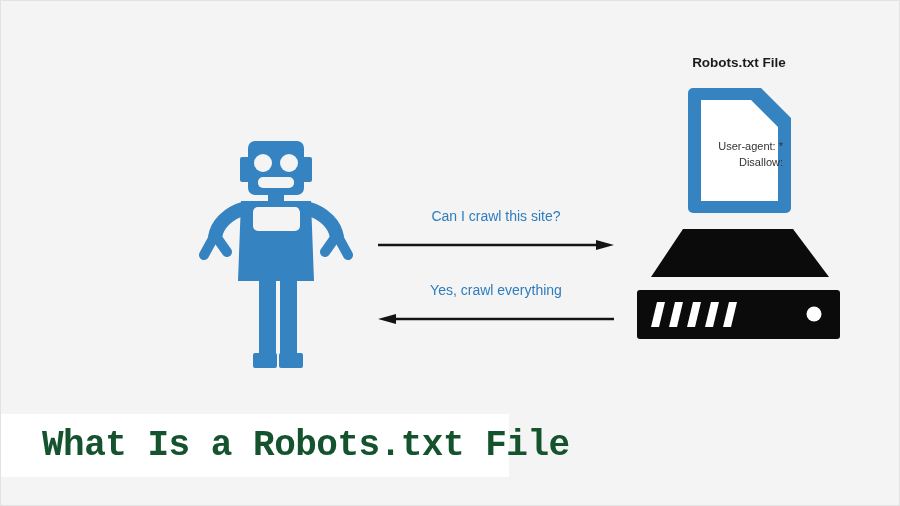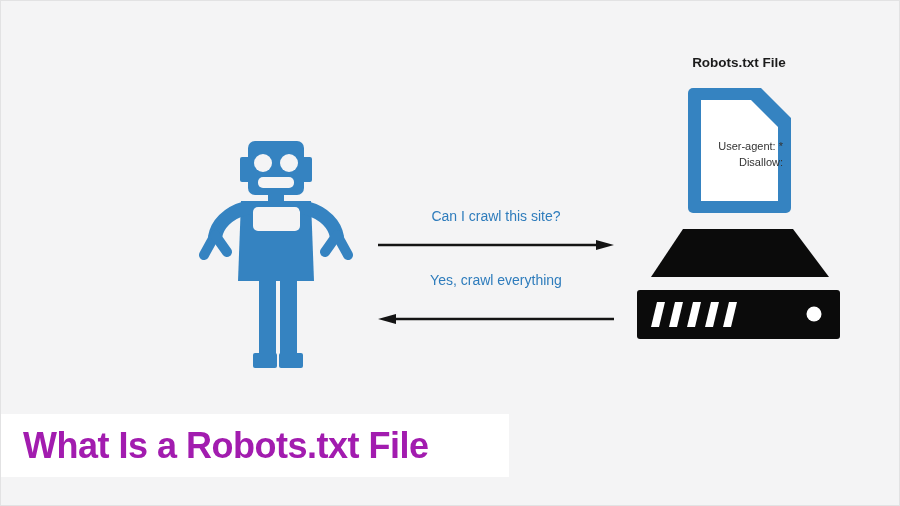"Yes, crawl everything" .msg-response { top: 271px -> 281px }
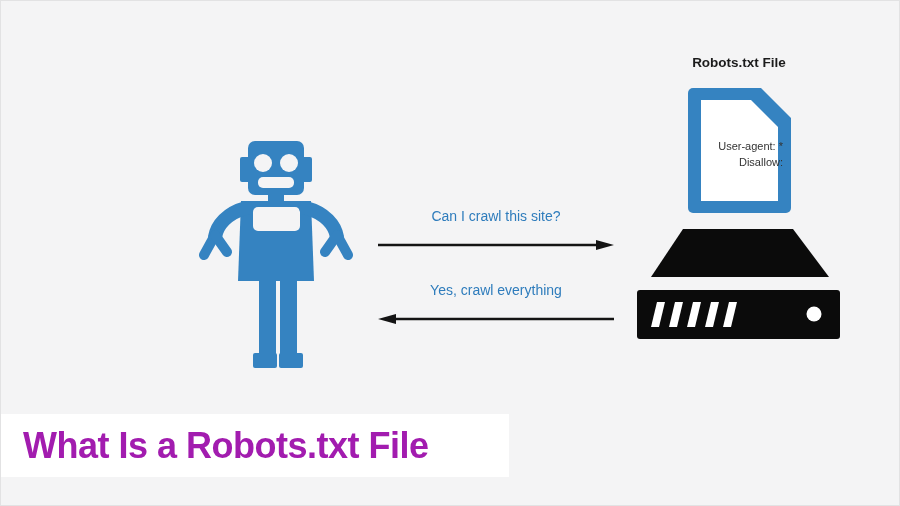"What Is a Robots.txt File" .page-title { color: #a21caf -> #14532d; font-family: none -> Liberation Mono, monospace; padding-left: 22px -> 41px }
